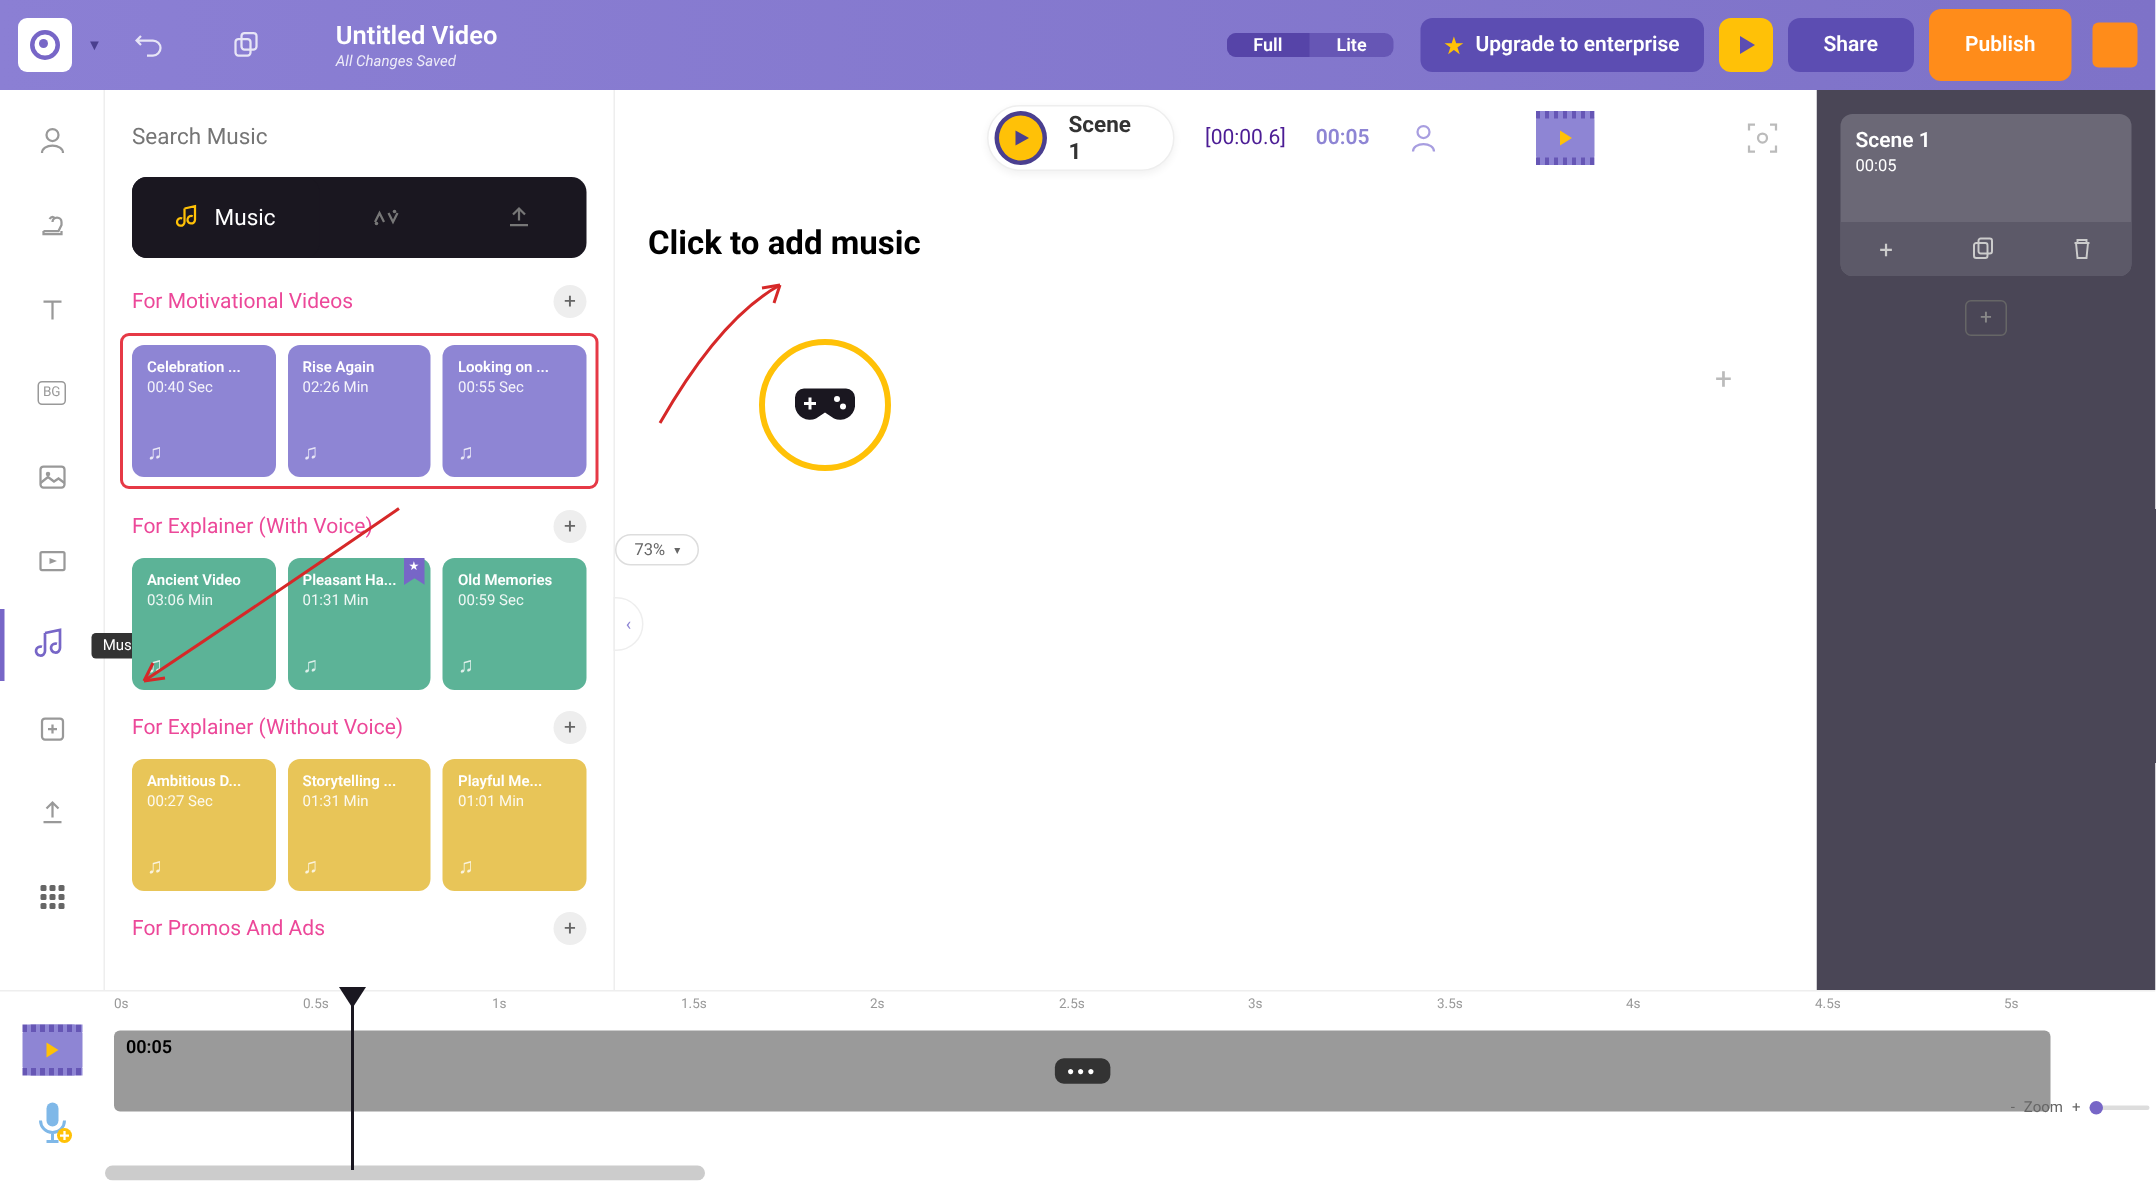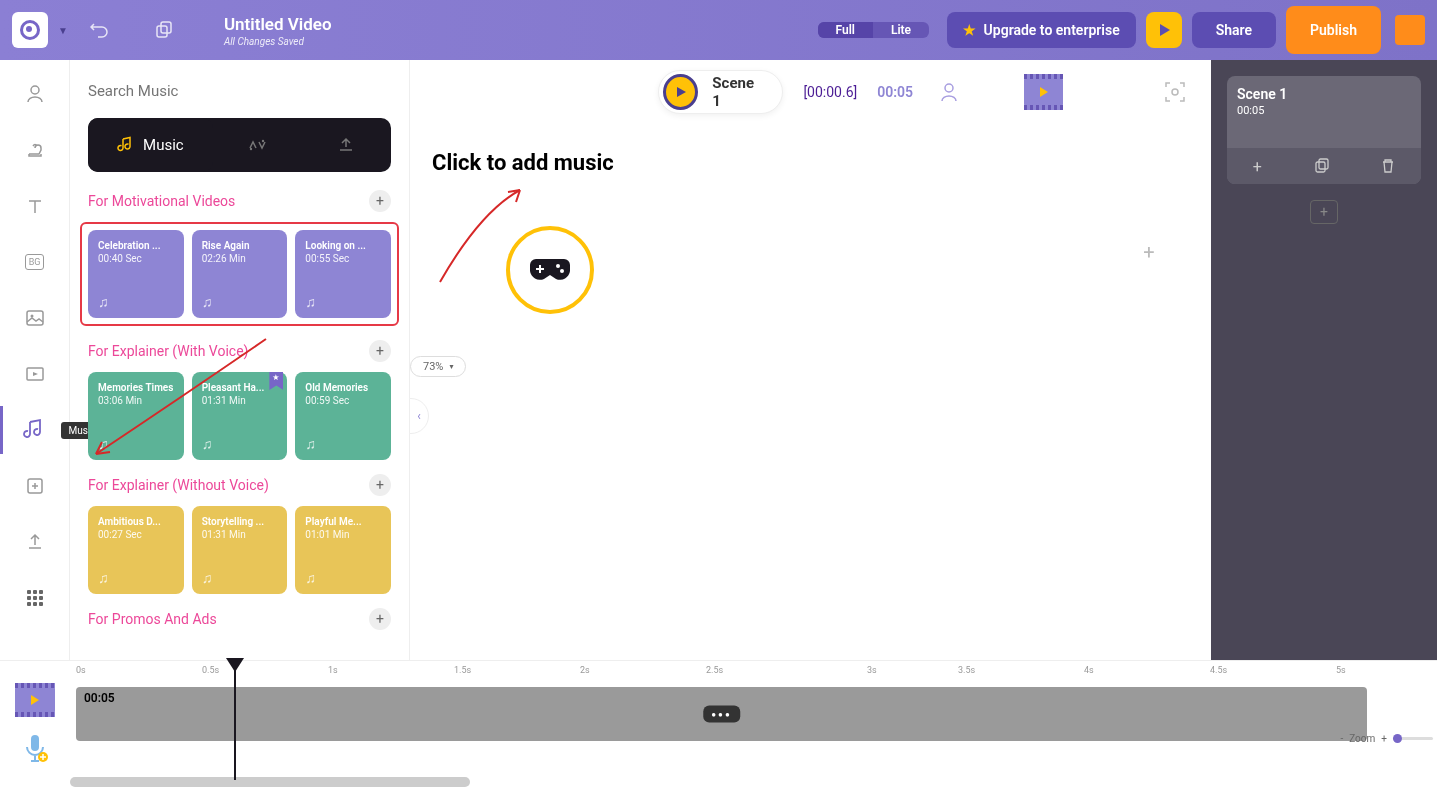"Memories Times" div.card-title { text: Memories Times -> Ancient Video }
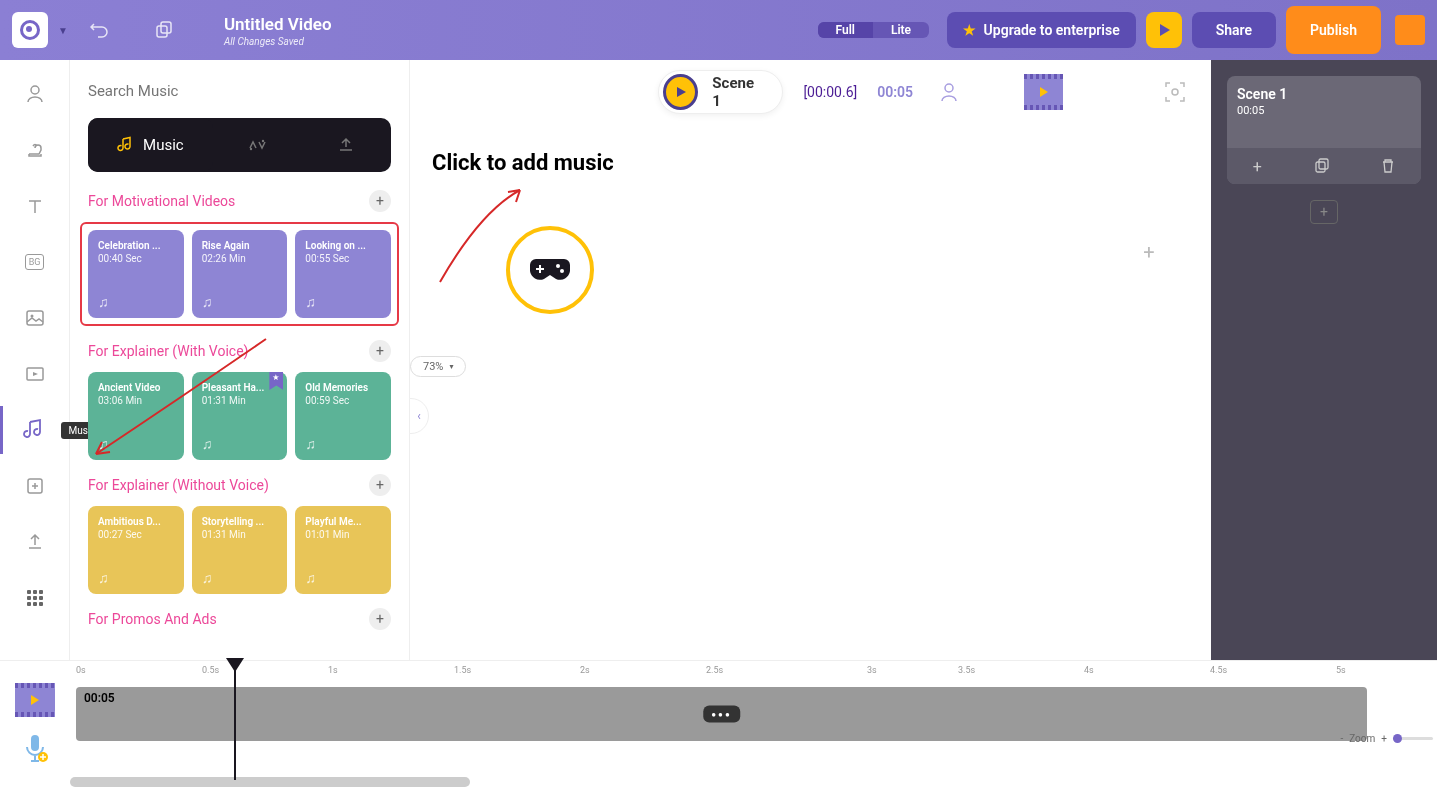"3s" span { margin-left: 35px -> none }
